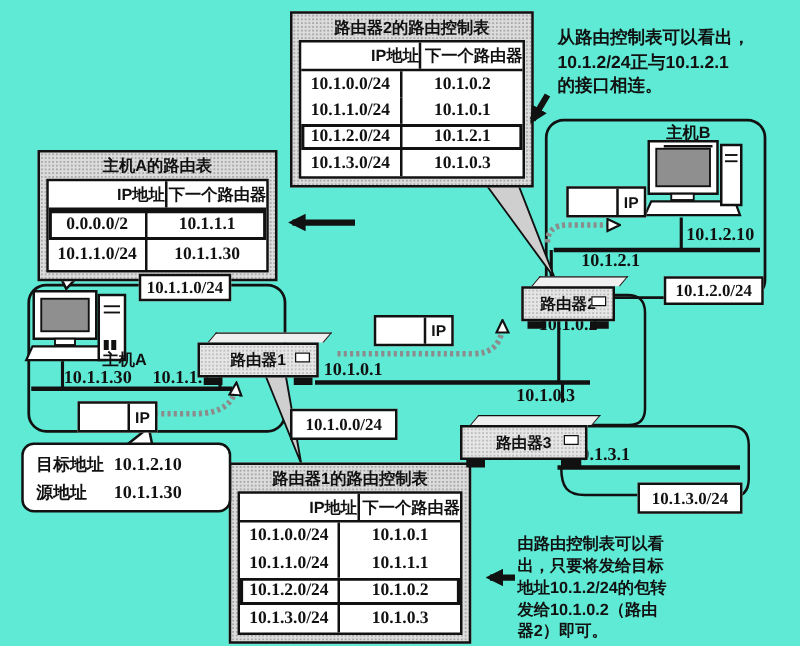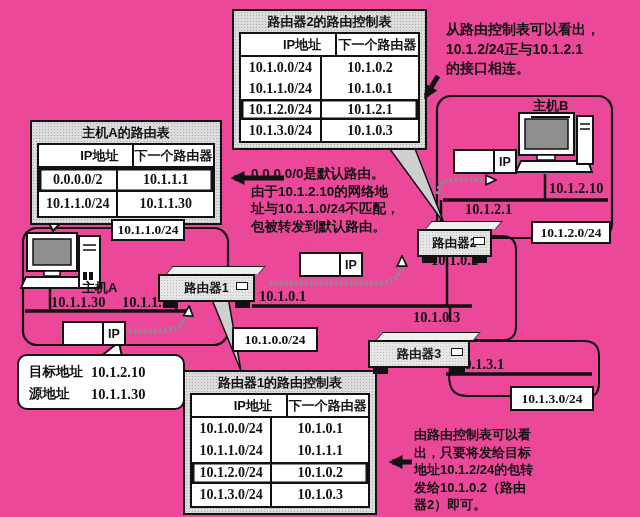"路由器2的路由控制表" .stage { background: #ec4899 -> #5eead4 }
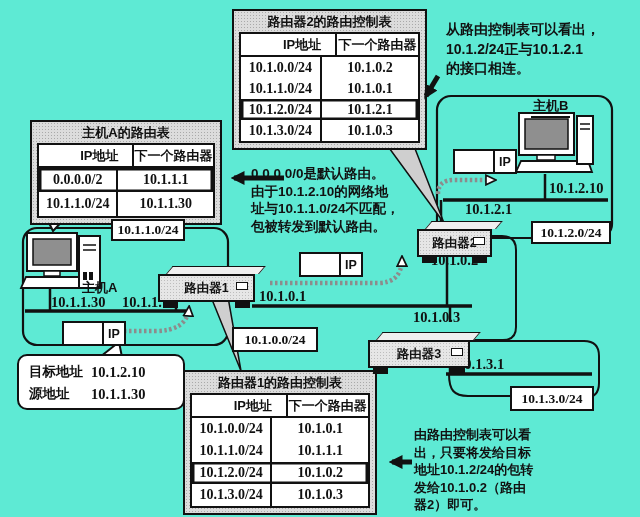"IP地址" .thead { text-align: center -> right }
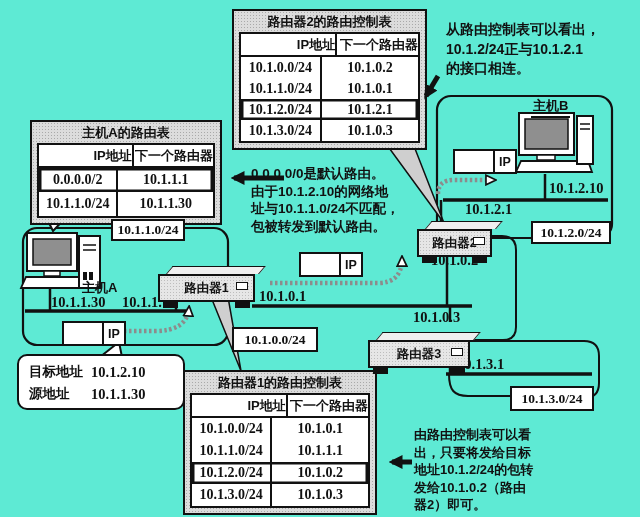"0.0.0.0/0是默认路由。" div.note { html: <div> <div>0.0.0.0/0是默认路由。</div> <div>由于10.1.2.10的网络地</div> <div>址与10.1.1.0/24不匹配，</div> <div>包被转发到默认路由。</div> </div> -> none }
